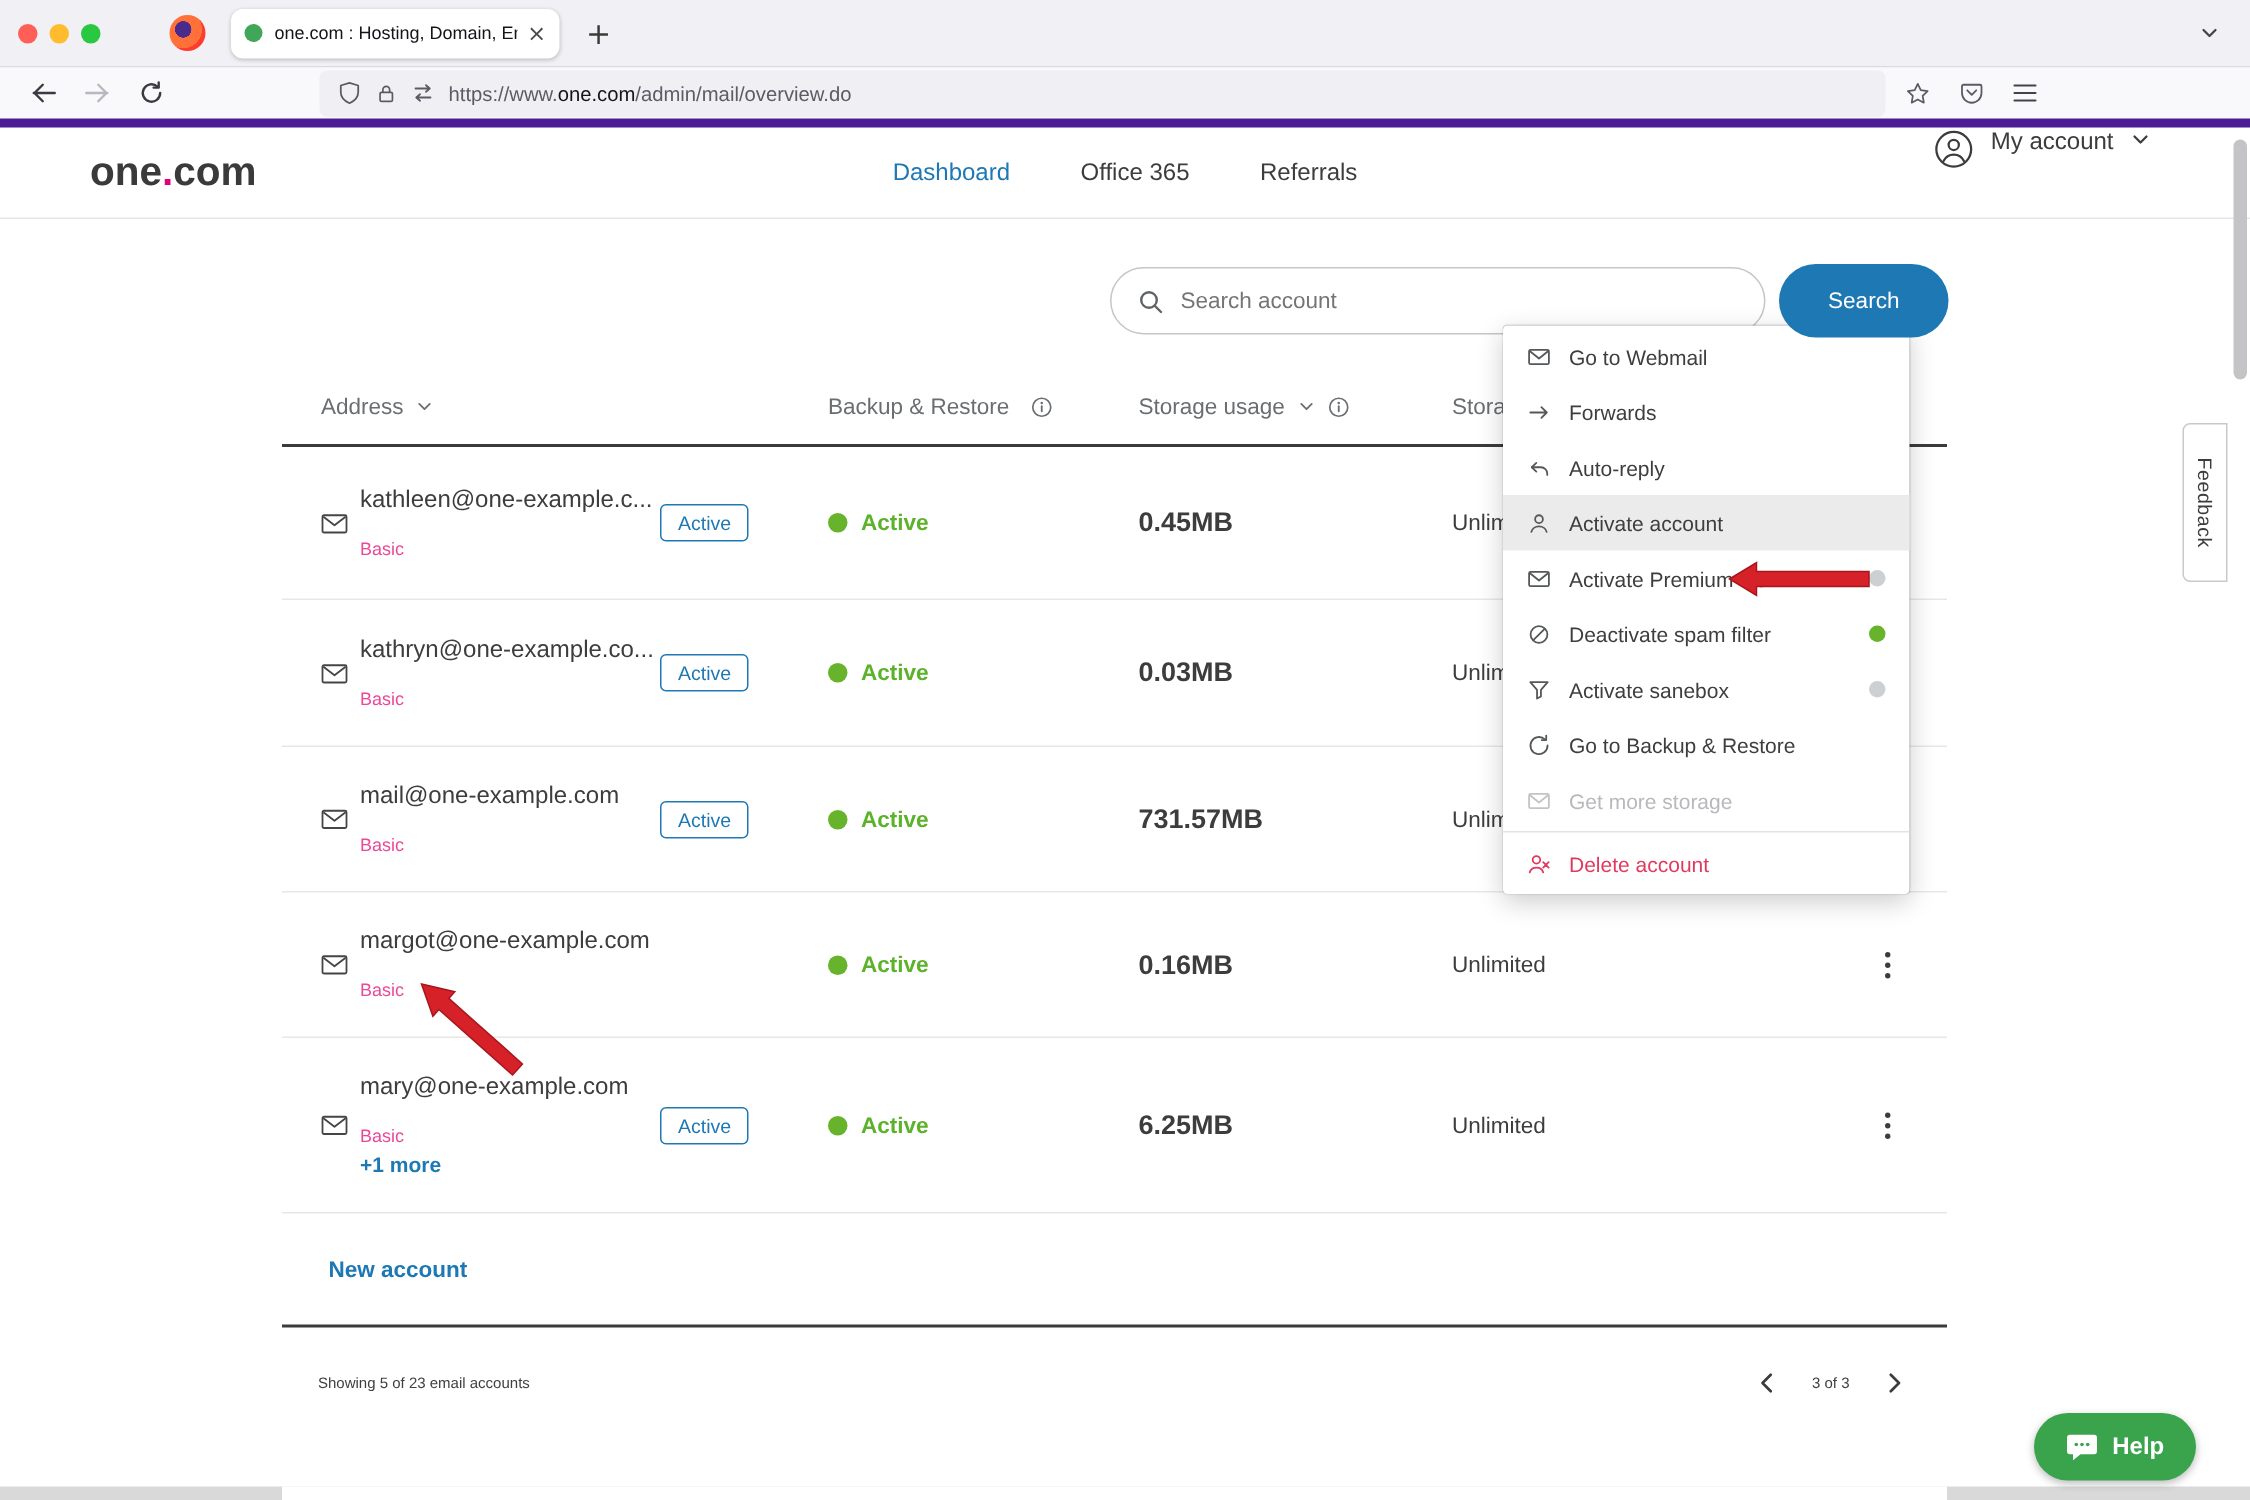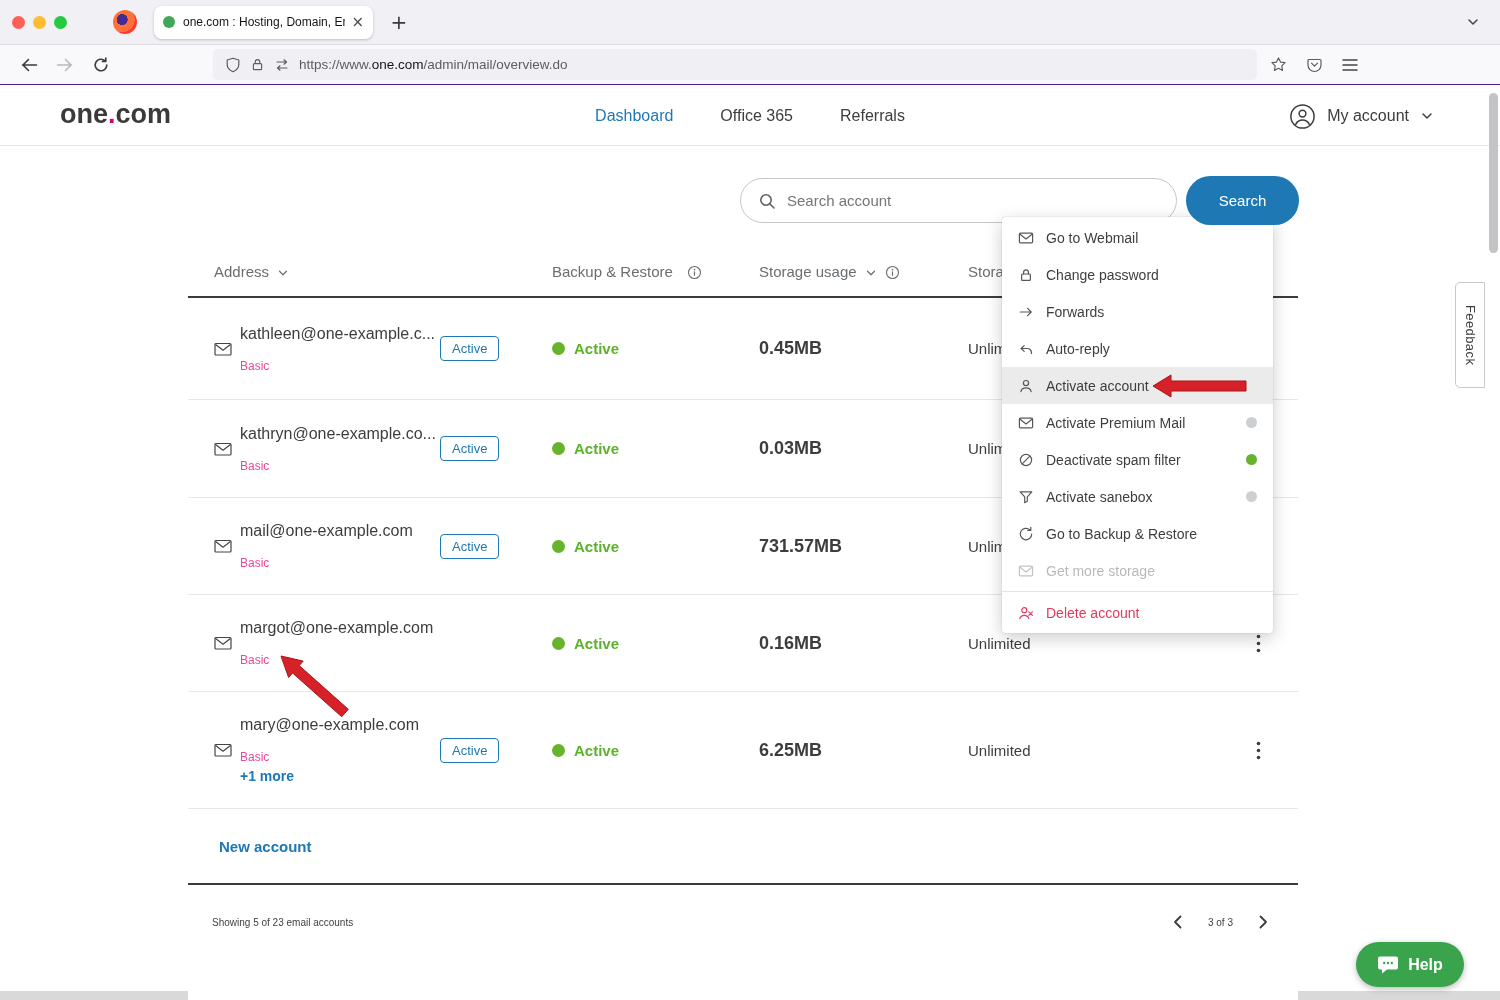"https://www.one.com/admin/mail/overview." .toolbar { border-bottom: 1px solid #4c1d95 -> 6px solid #4c1d95 }
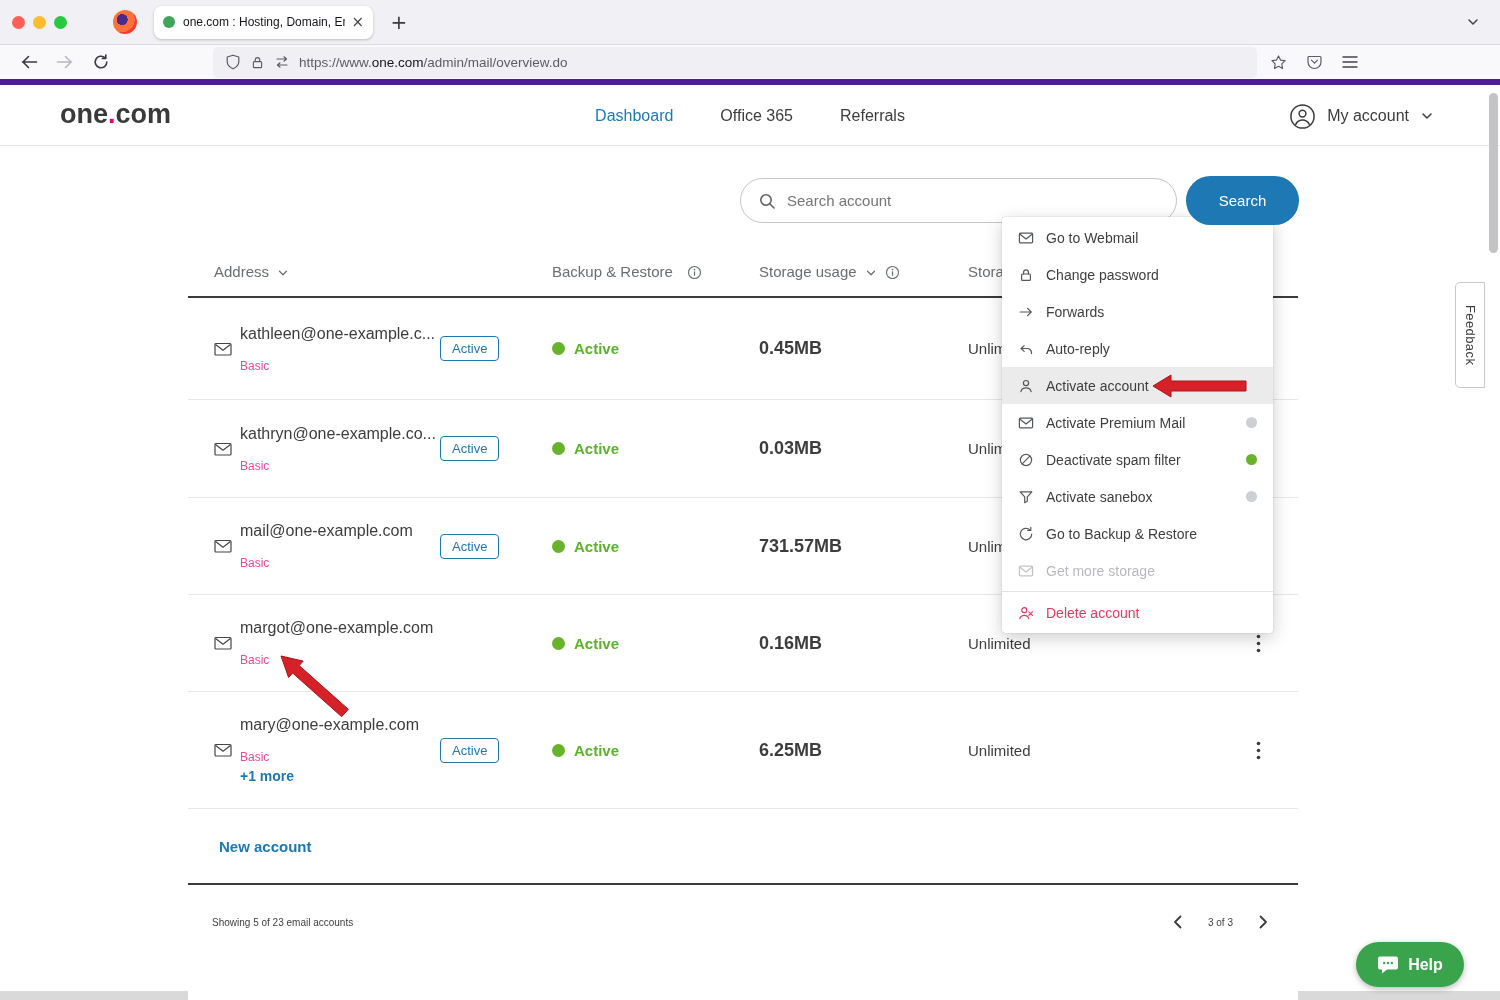"My account" .account { align-items: center -> none }
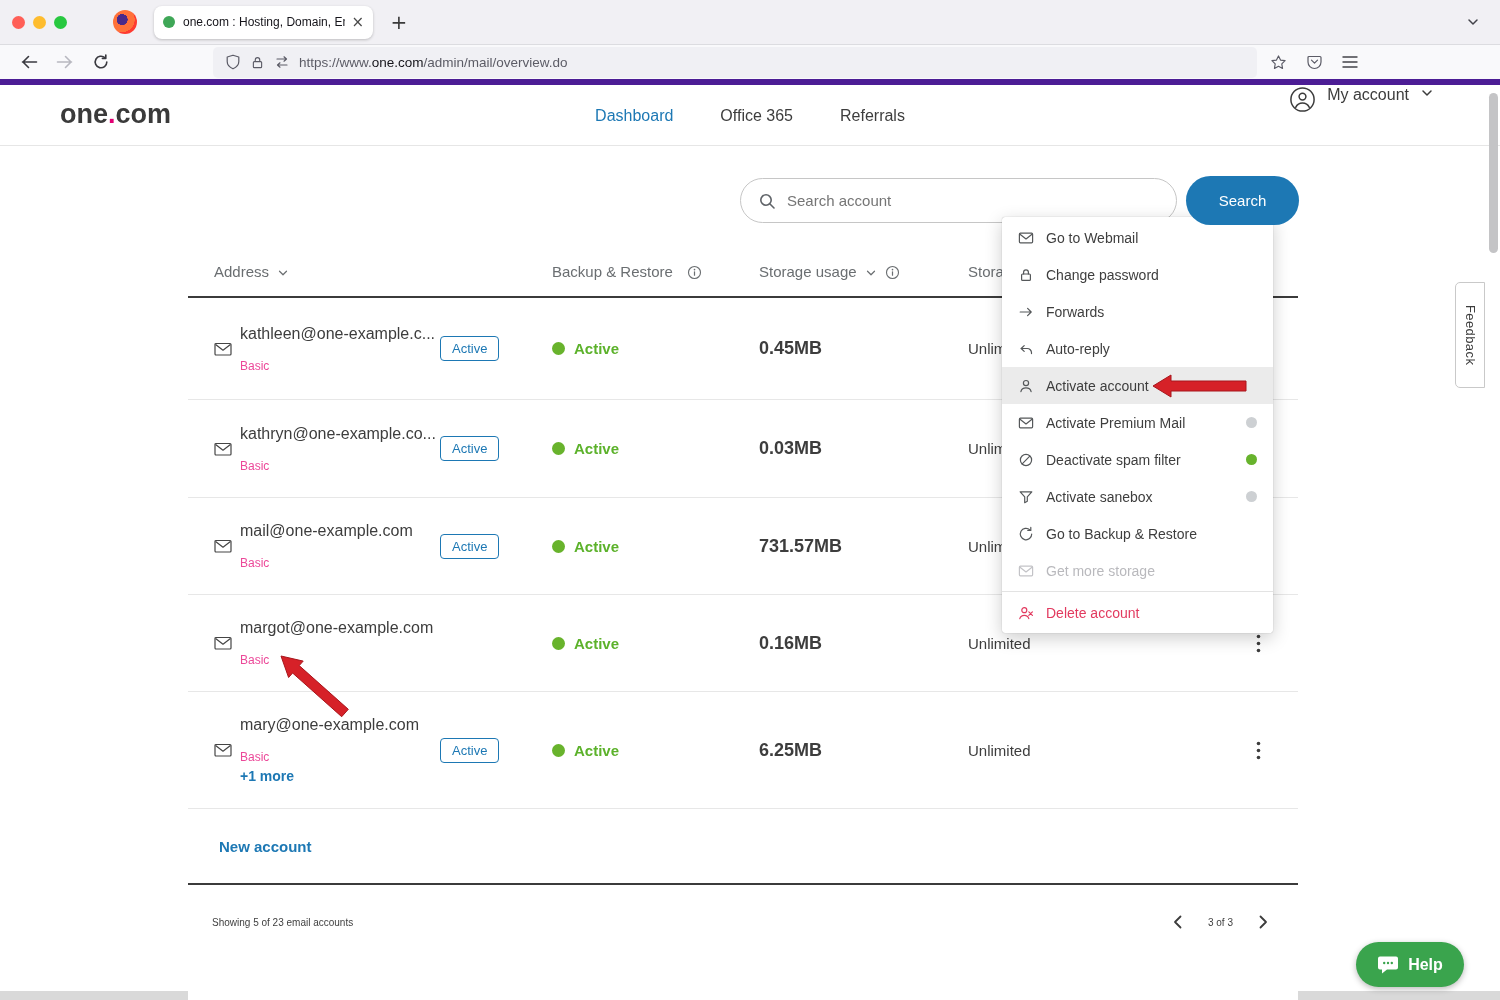"Address" .h-cell { align-items: flex-end -> center }
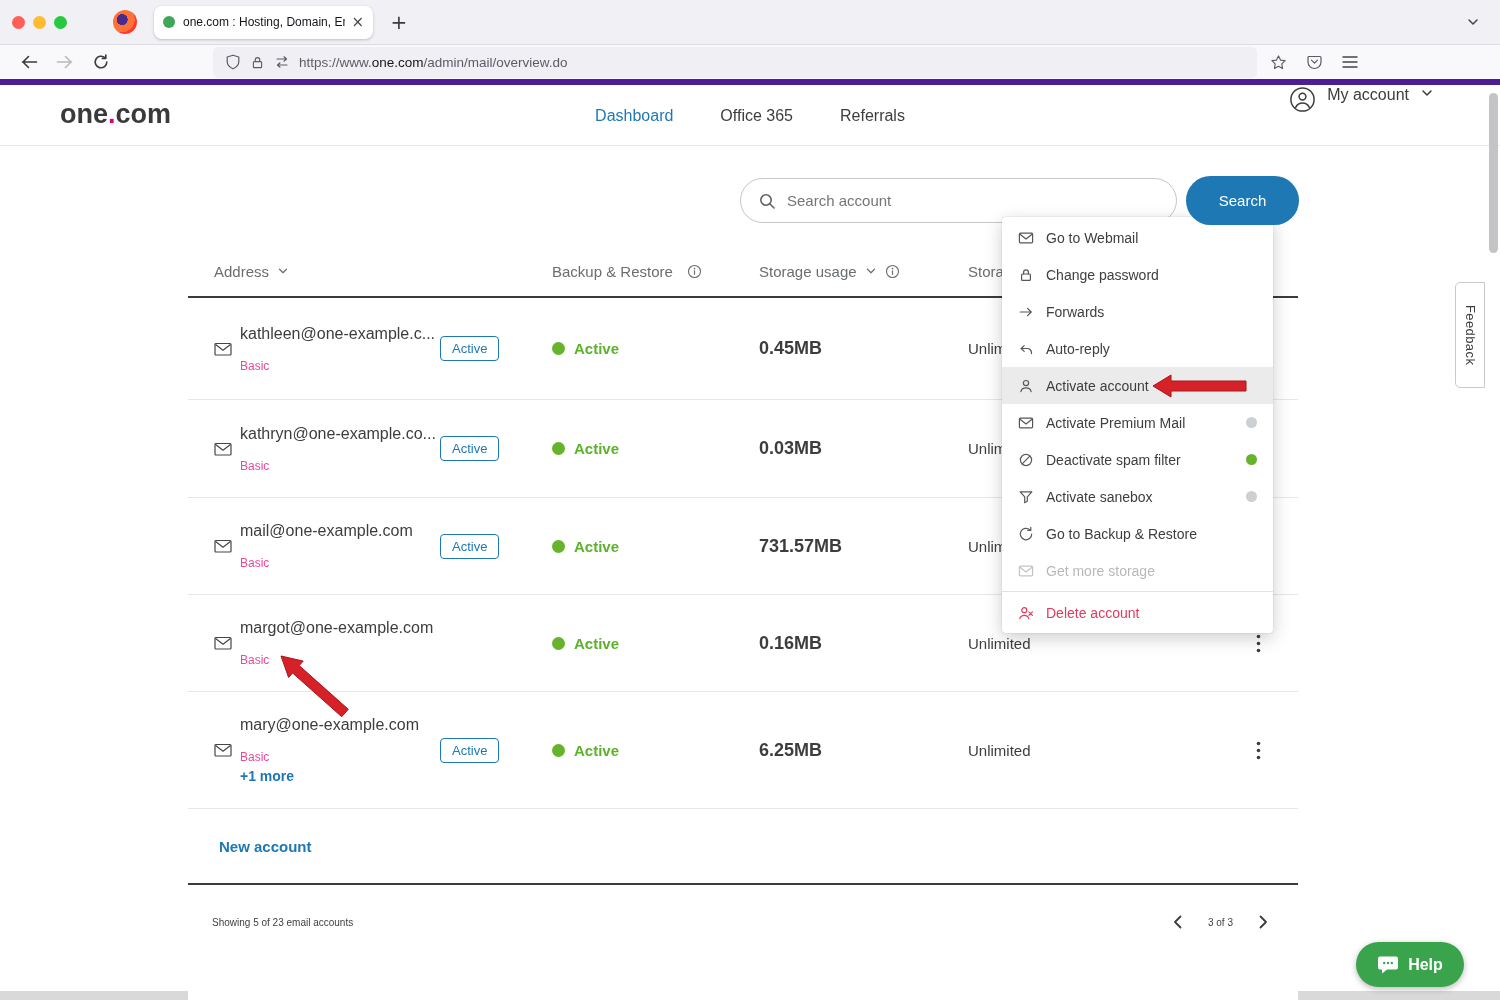"Change password" div.menu-item { html: <div> <span> <svg> <rect></rect> <path></path> </svg> </span> <span>Change password</span> </div> -> none }
